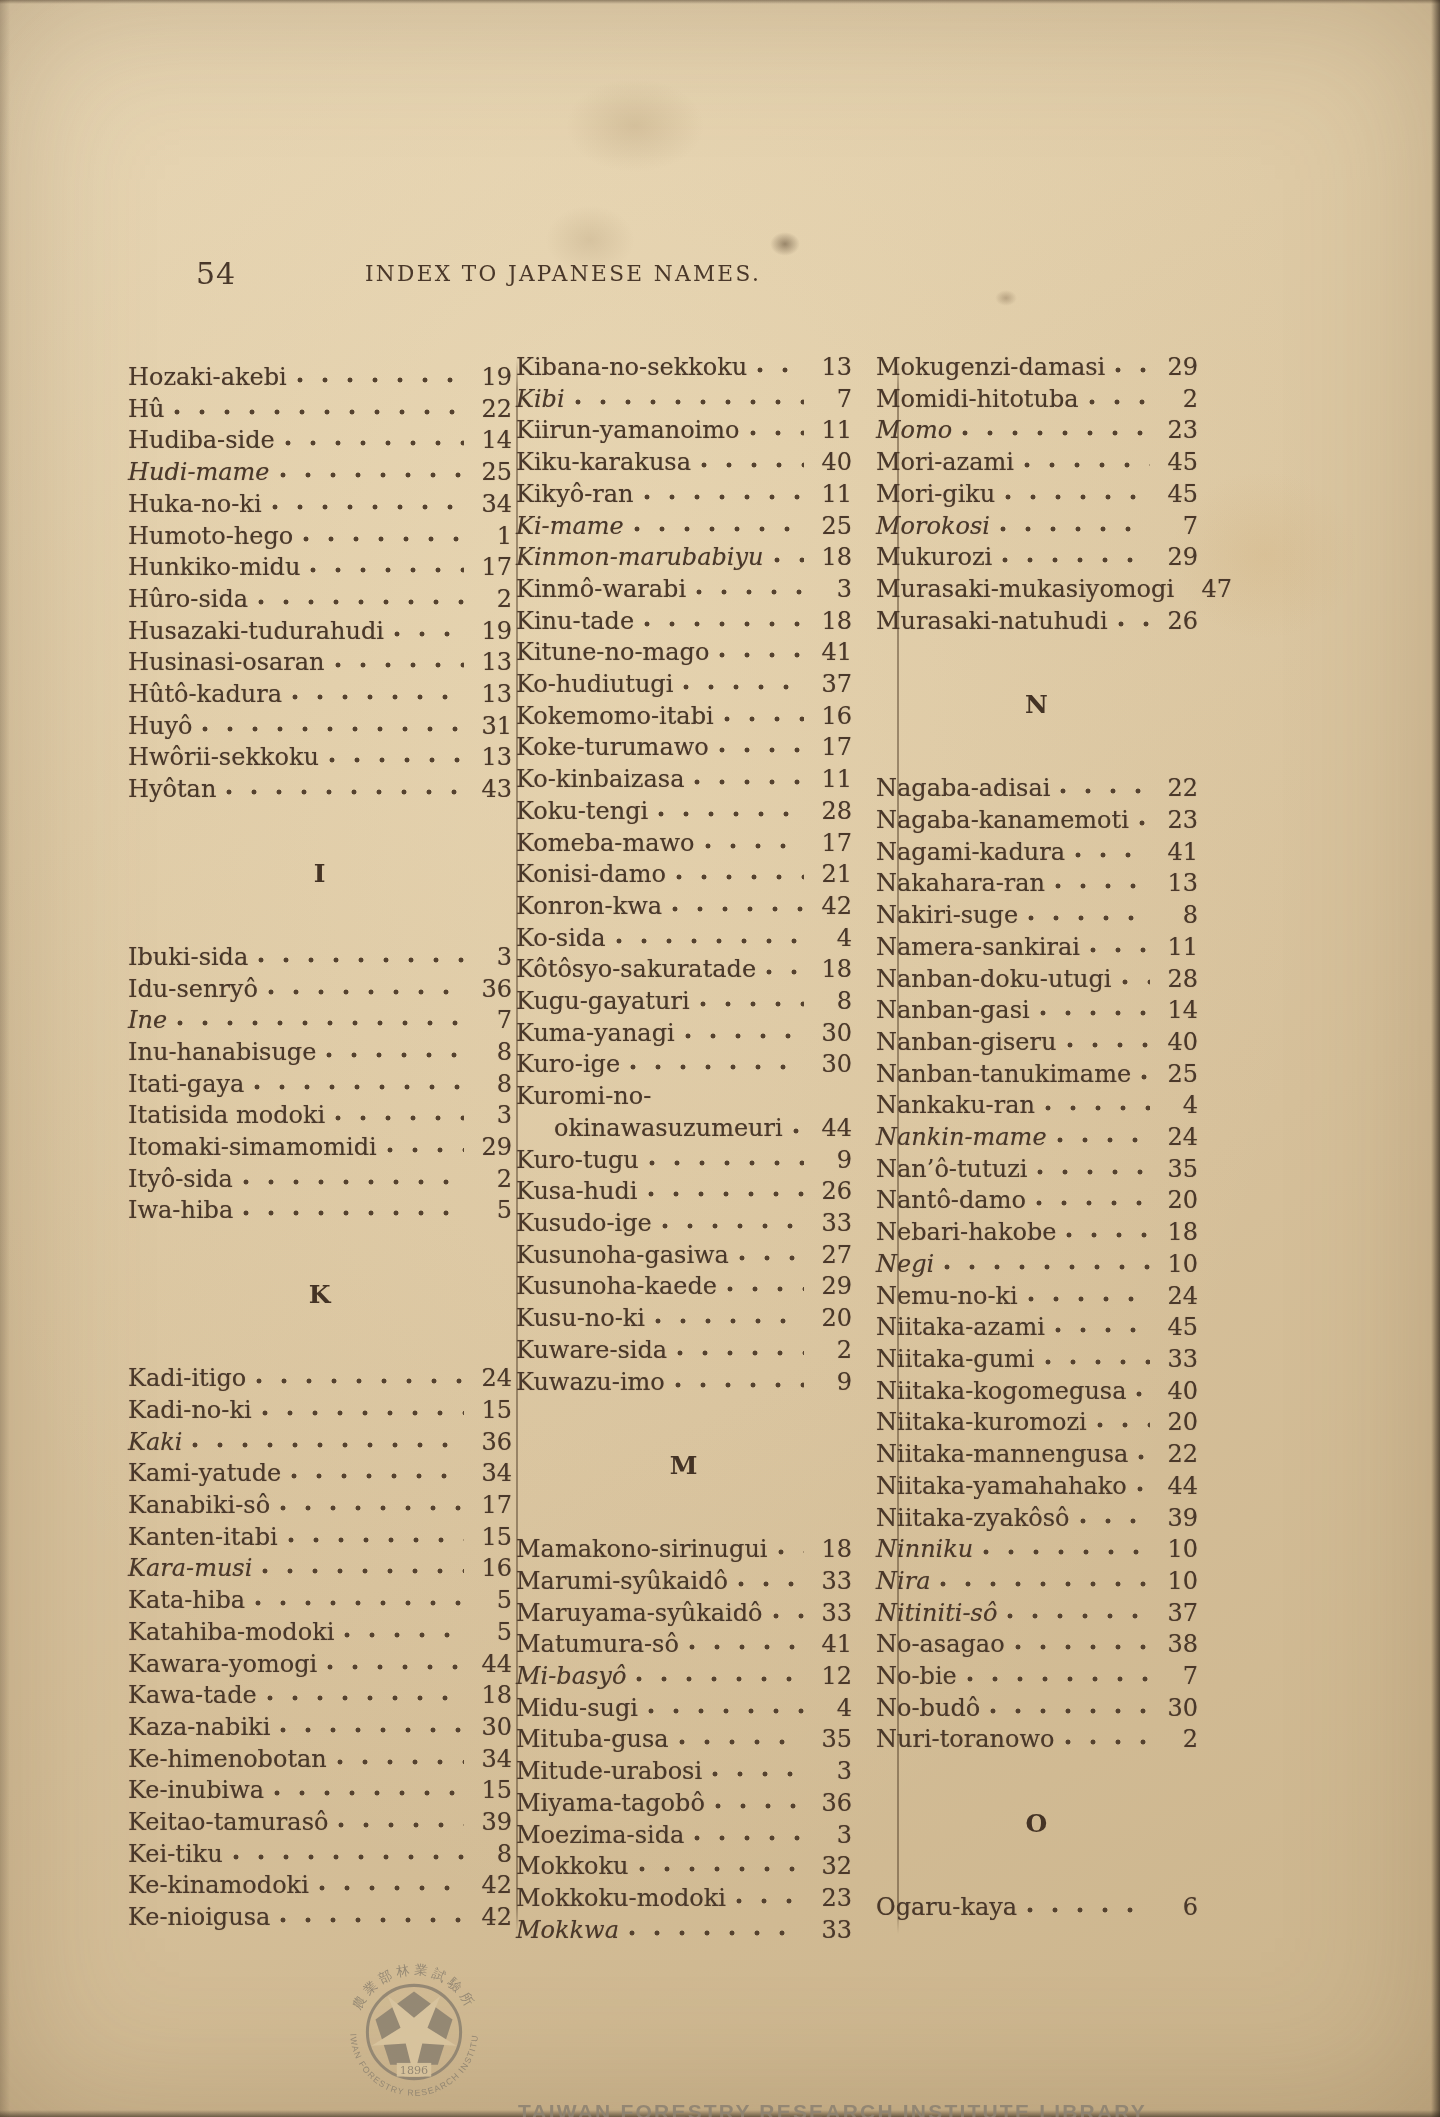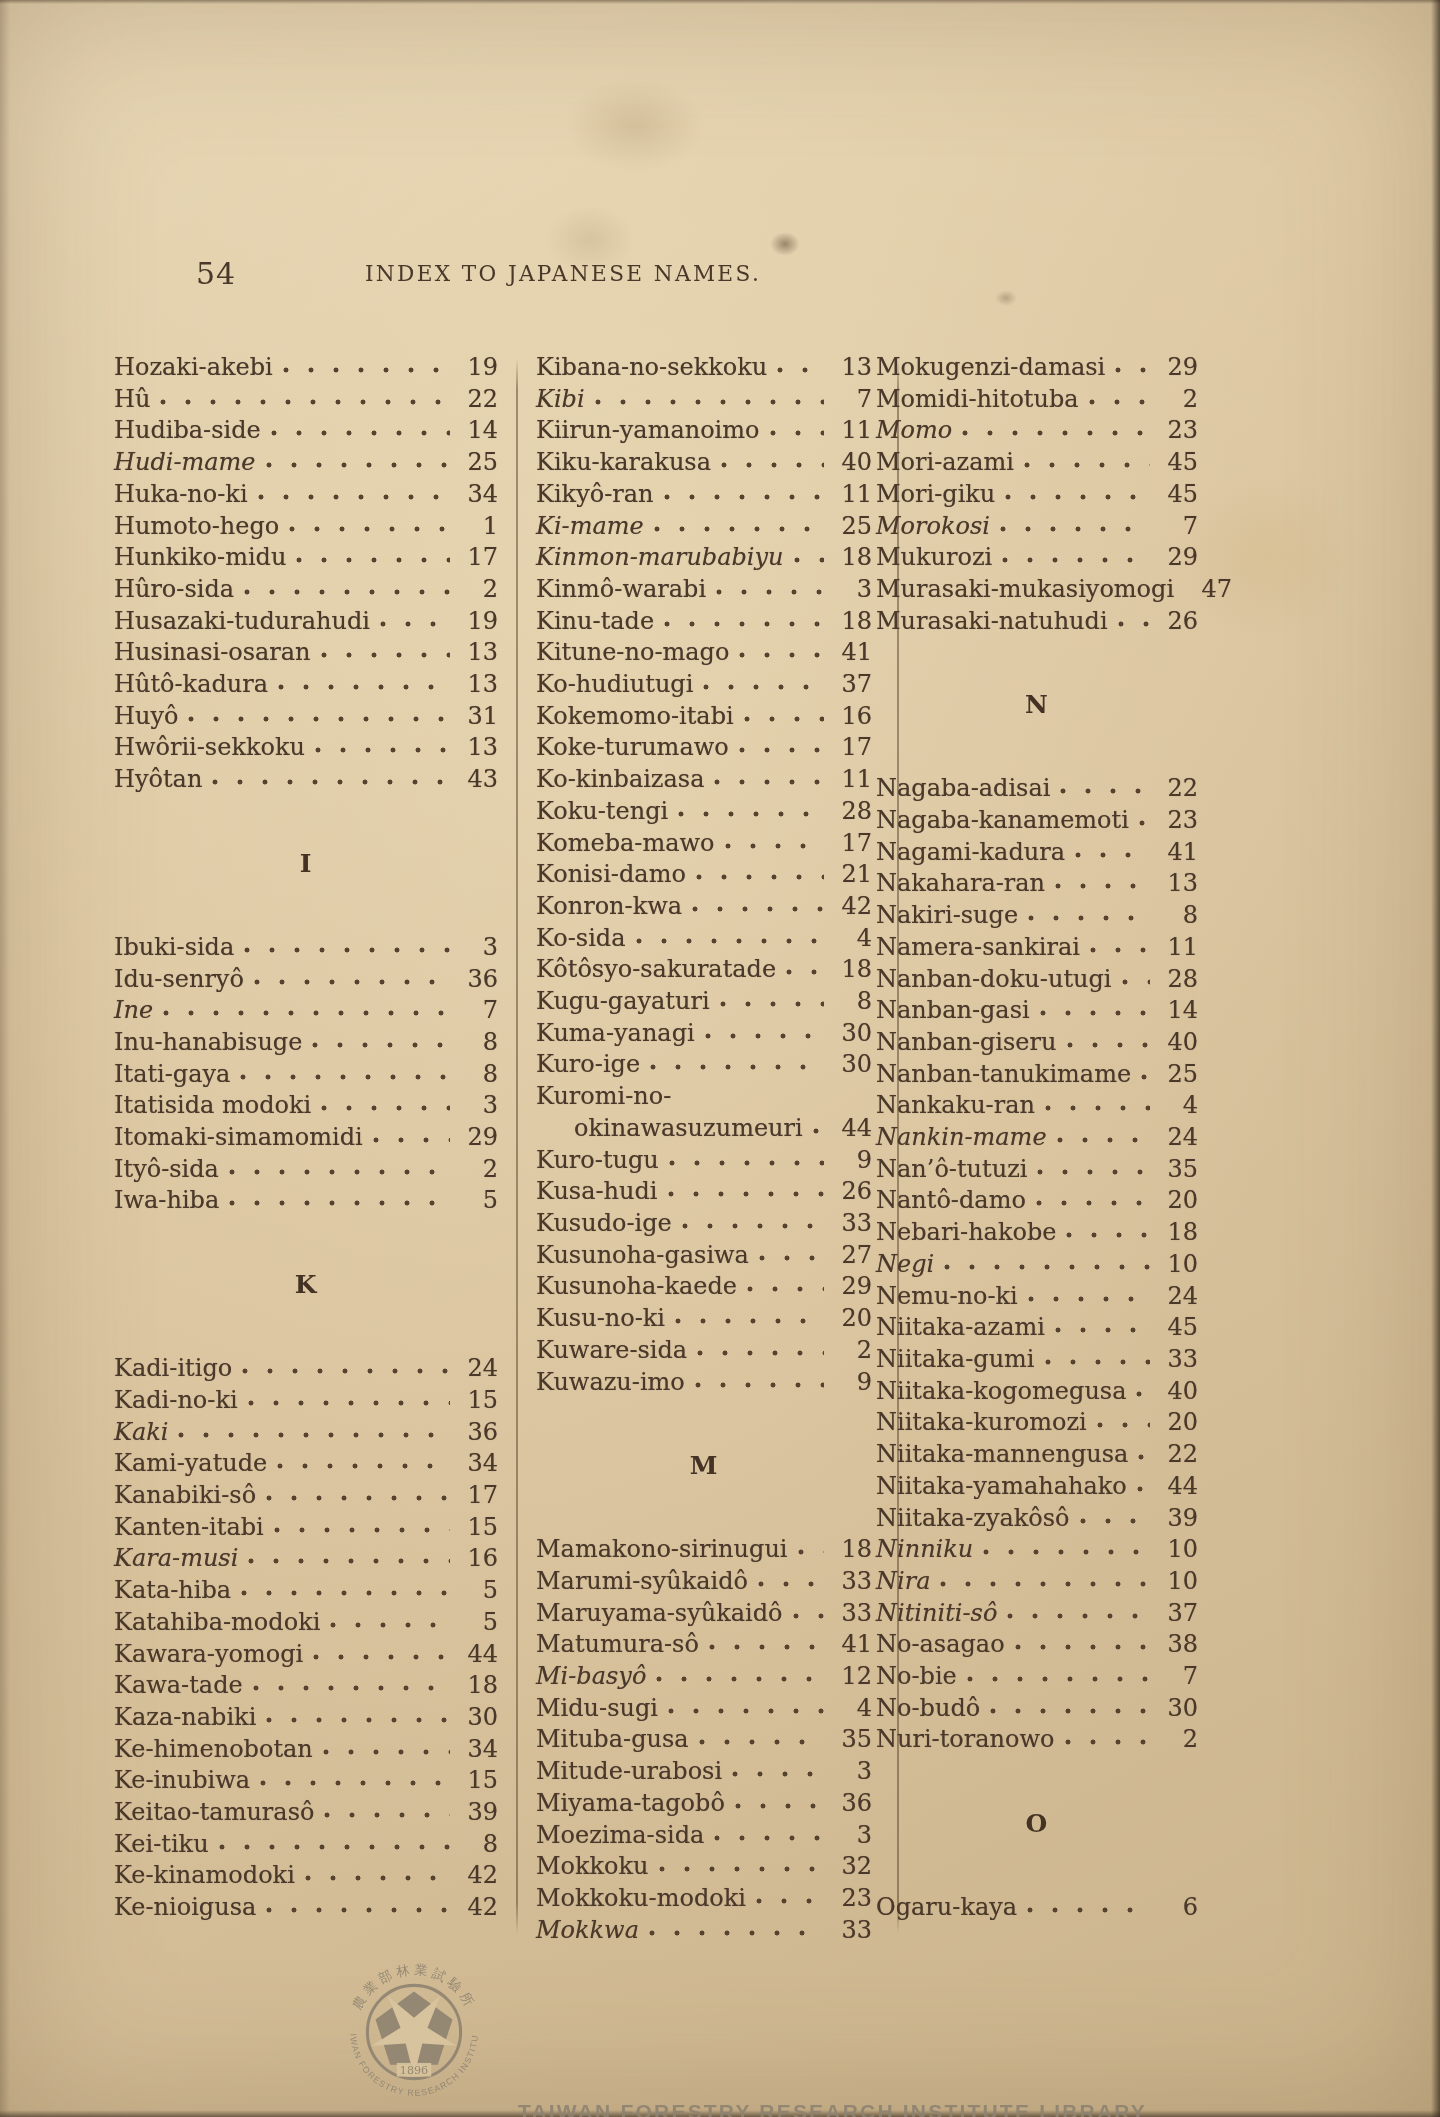"Hozaki-akebi" #col1 { left: 114px -> 128px; margin-top: none -> 10px }
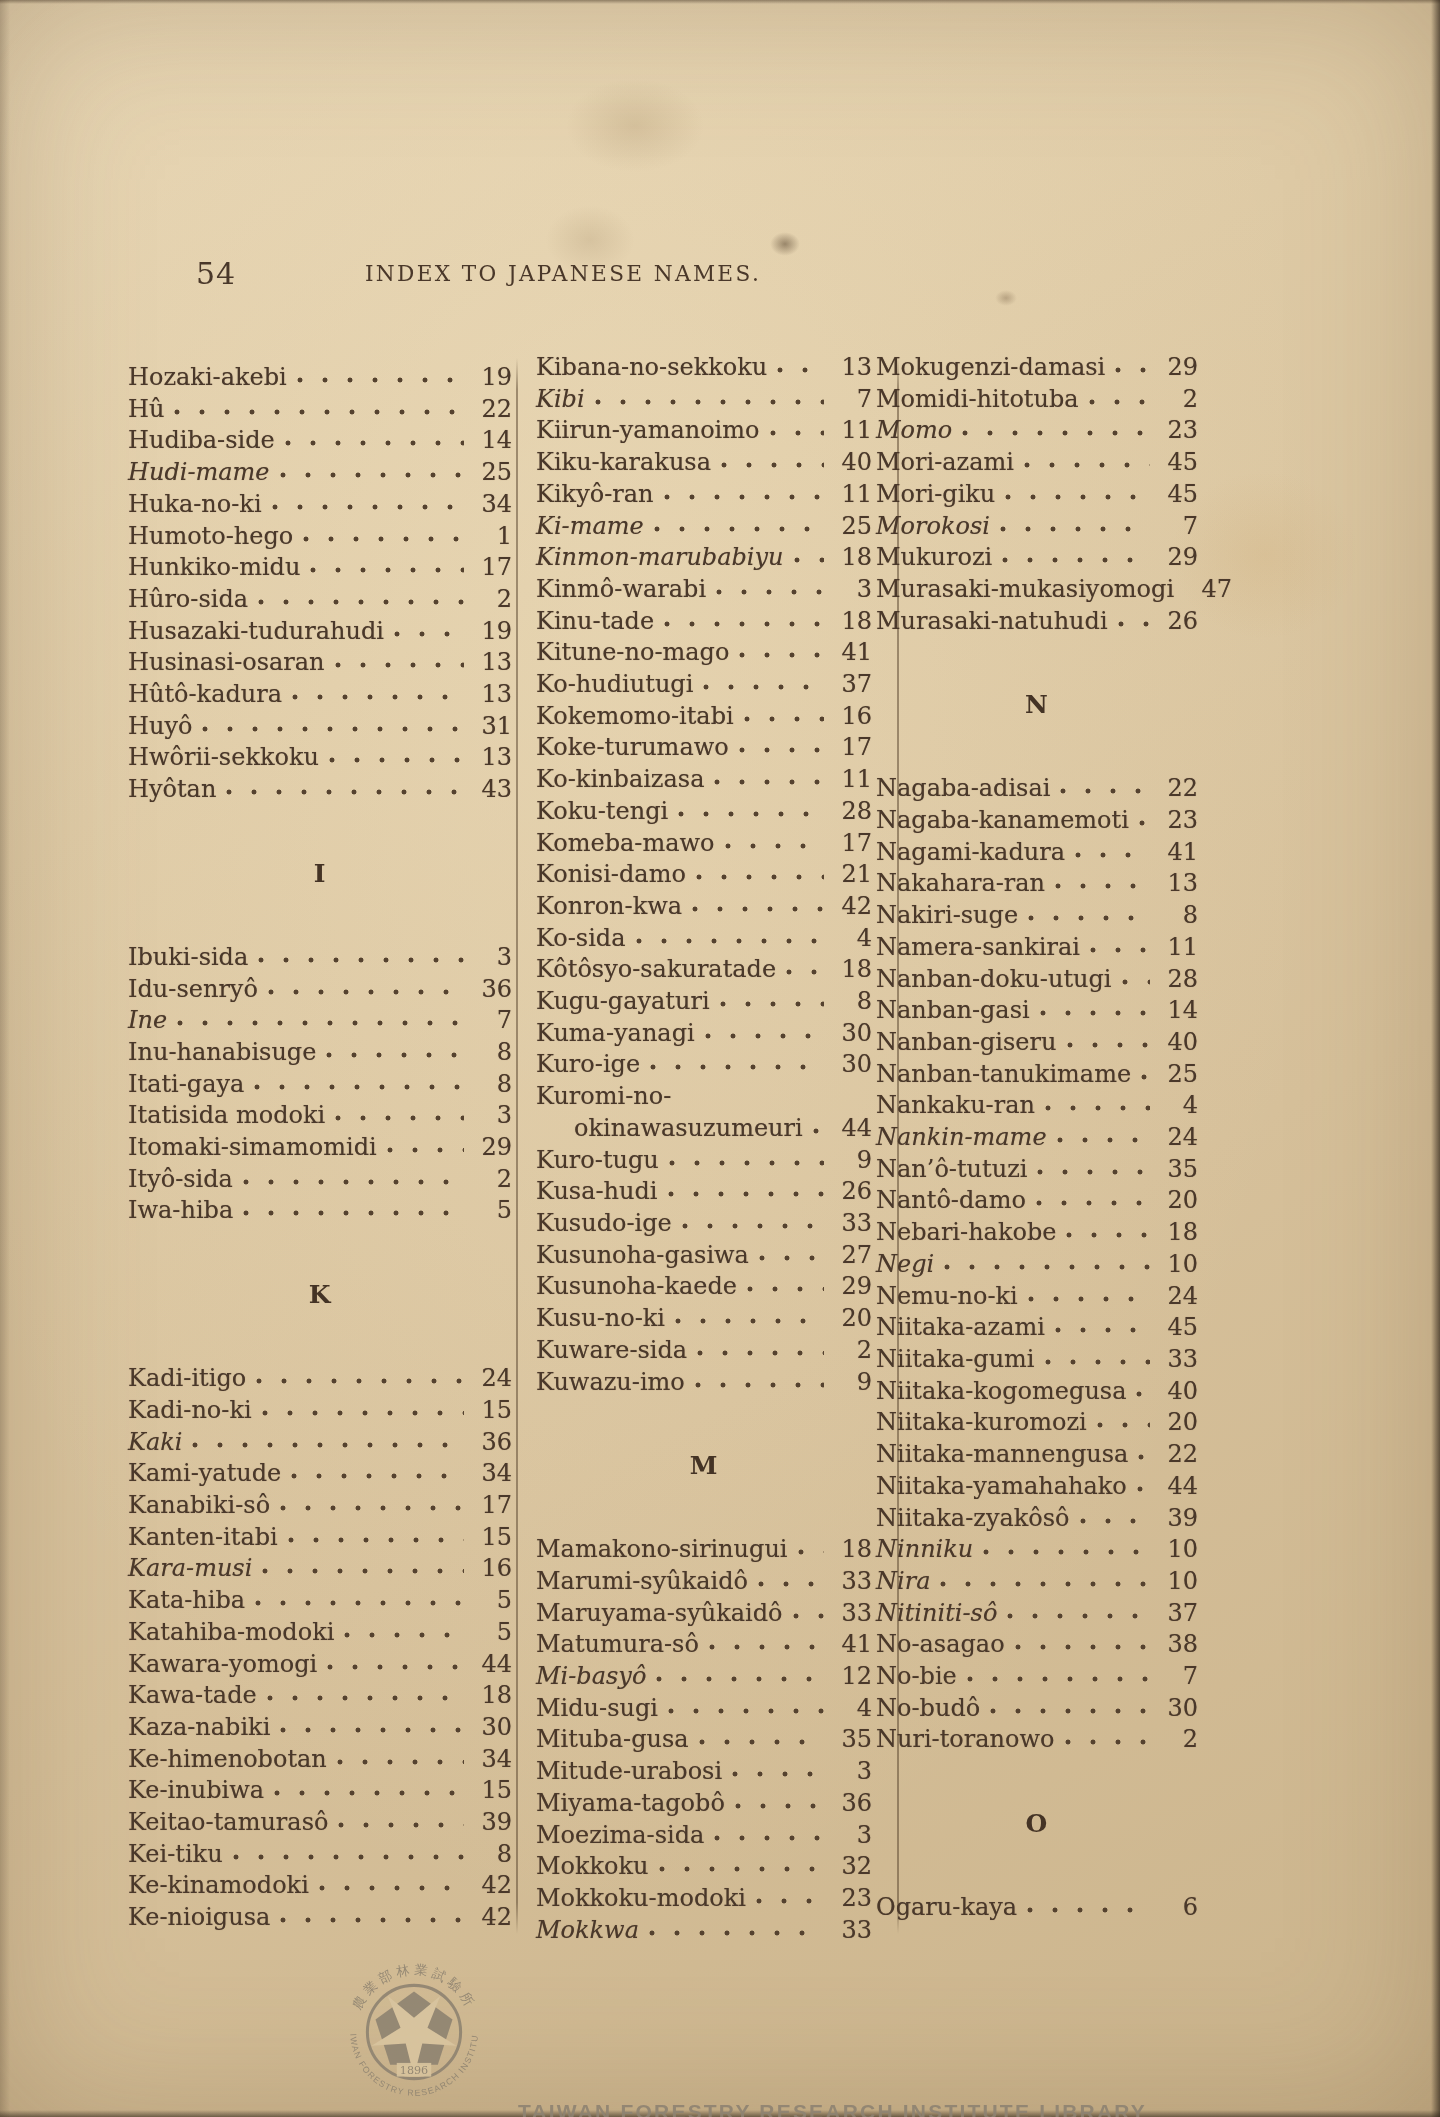"Kibana-no-sekkoku" #col2 { left: 536px -> 516px }
